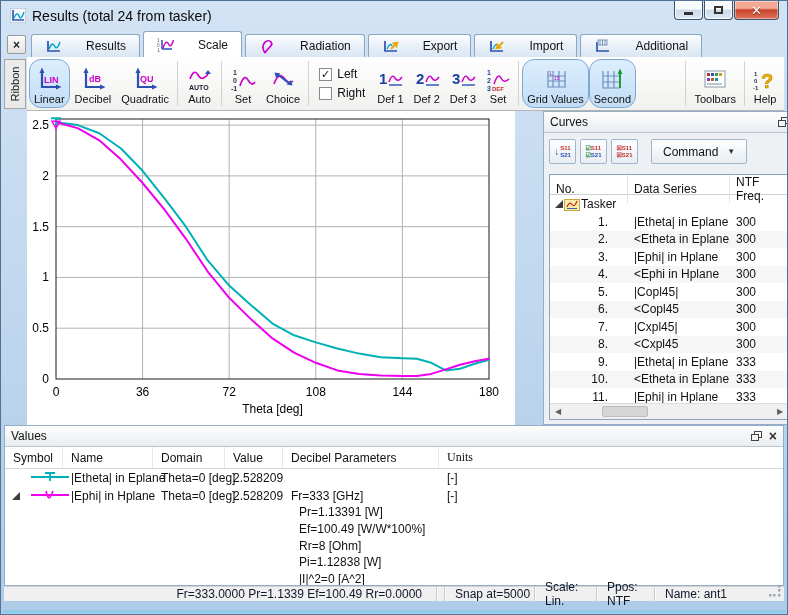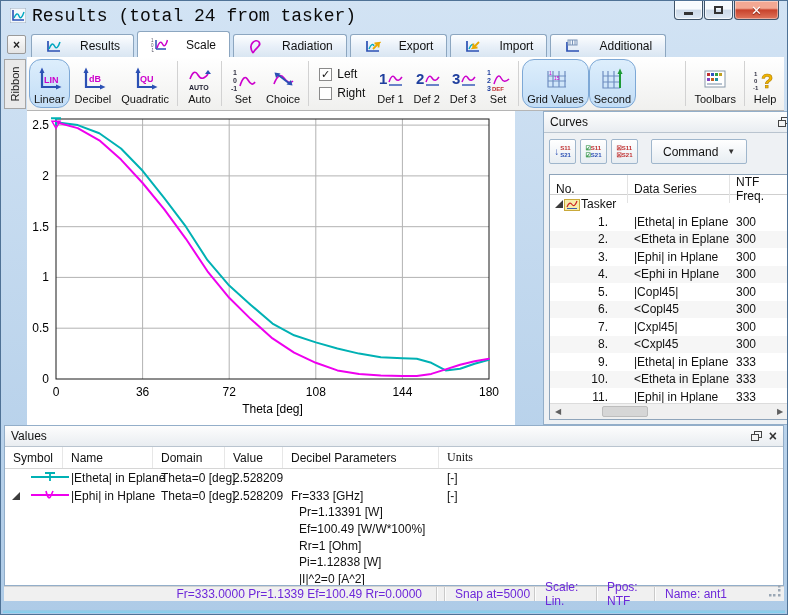"Results (total 24 from tasker)" .title { font-family: Liberation Mono, monospace -> none; font-size: 18px -> 14px }
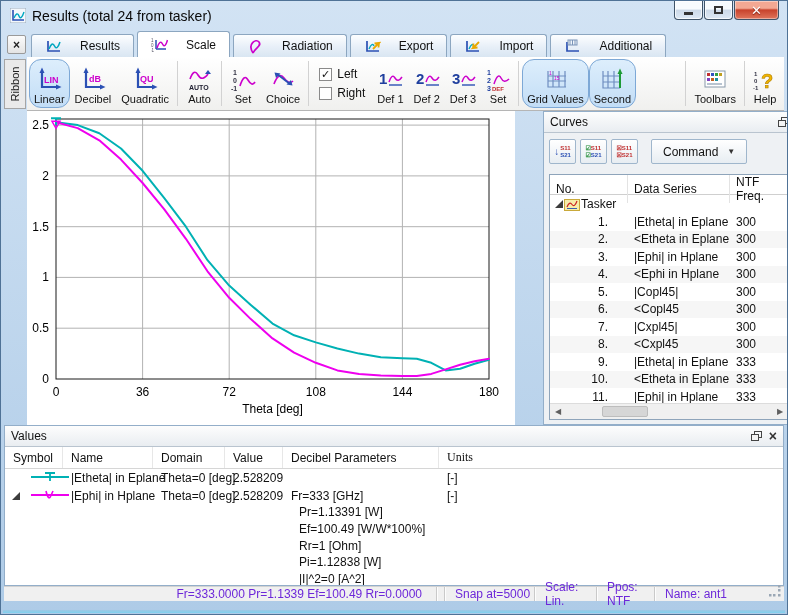"Results" .tab { gap: 18px -> 24px }
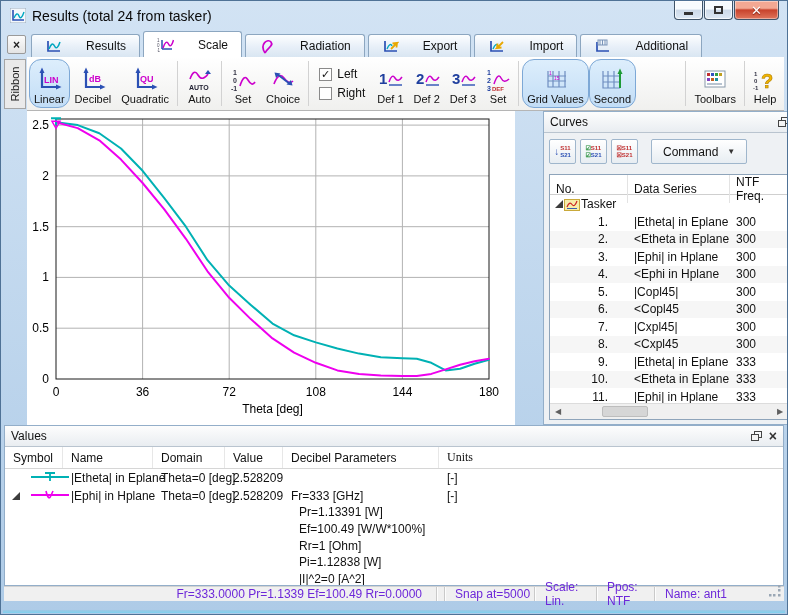"Rr=1 [Ohm]" div.pline { text: 1 -> 8 }
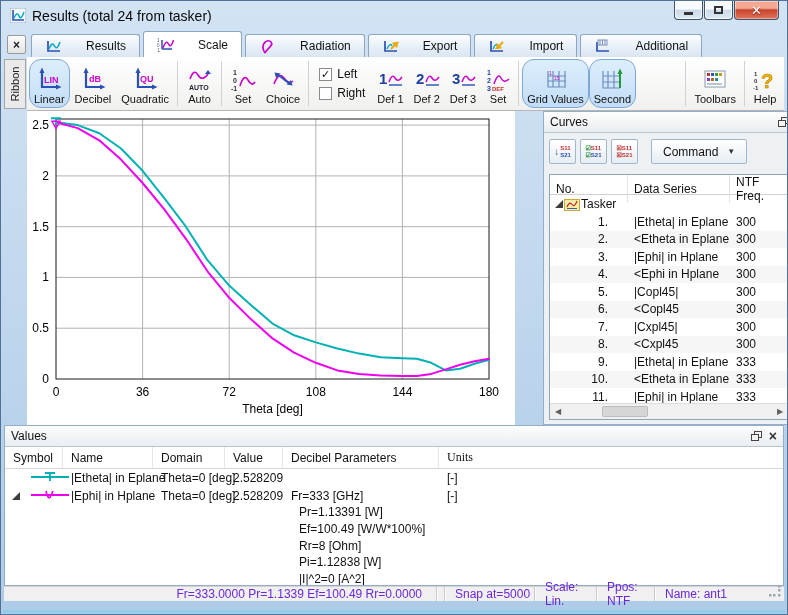"Fr=333.0000 Pr=1.1339 Ef=100.49" .statusbar { color: #6d28d9 -> #0f172a }
